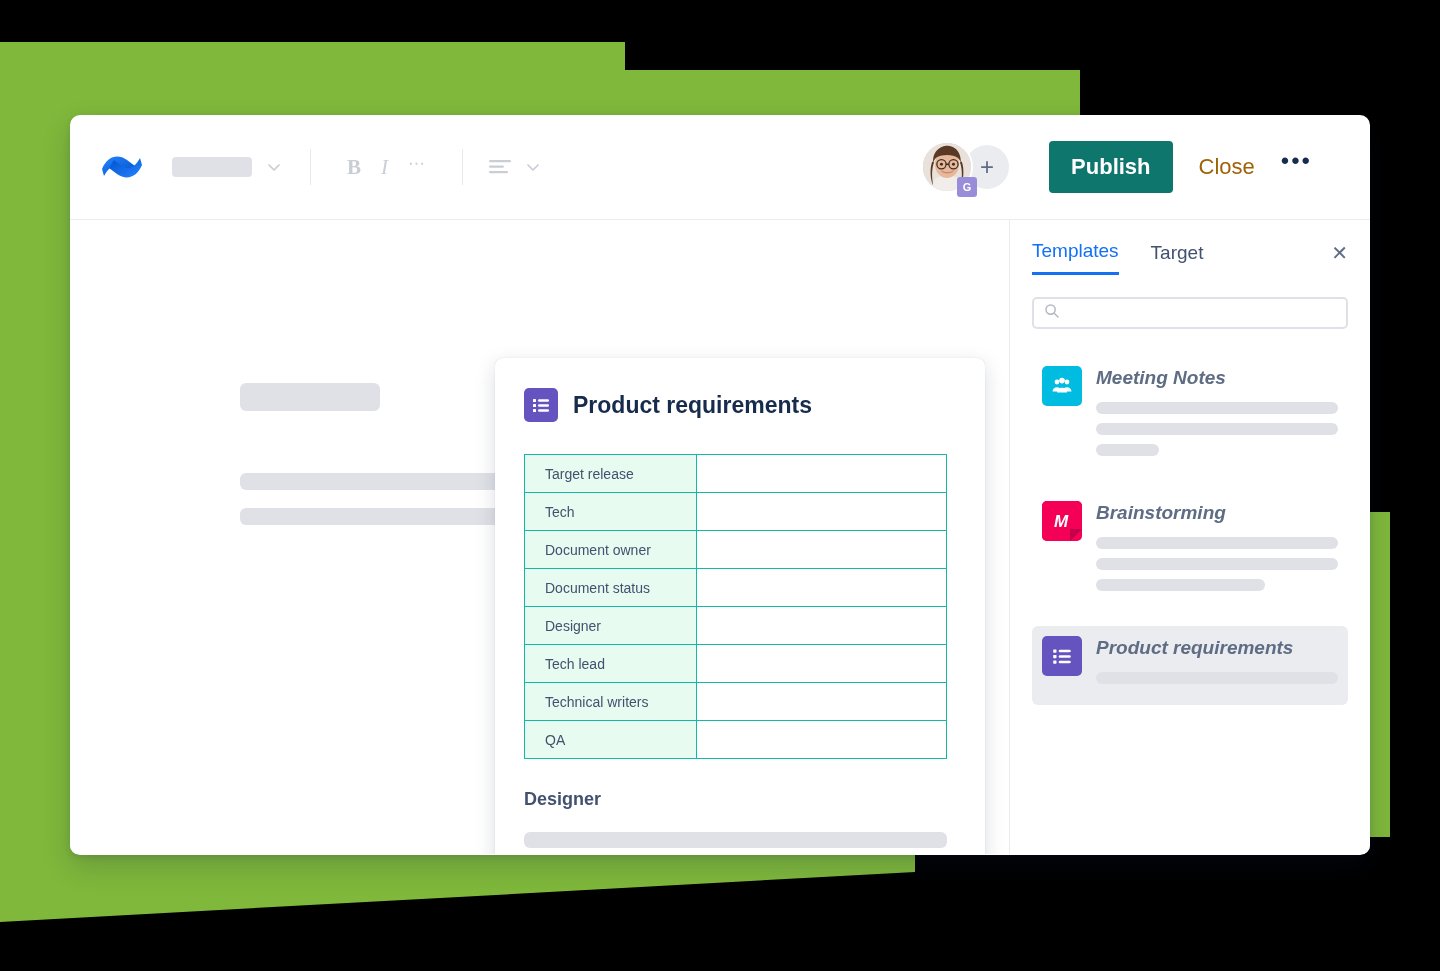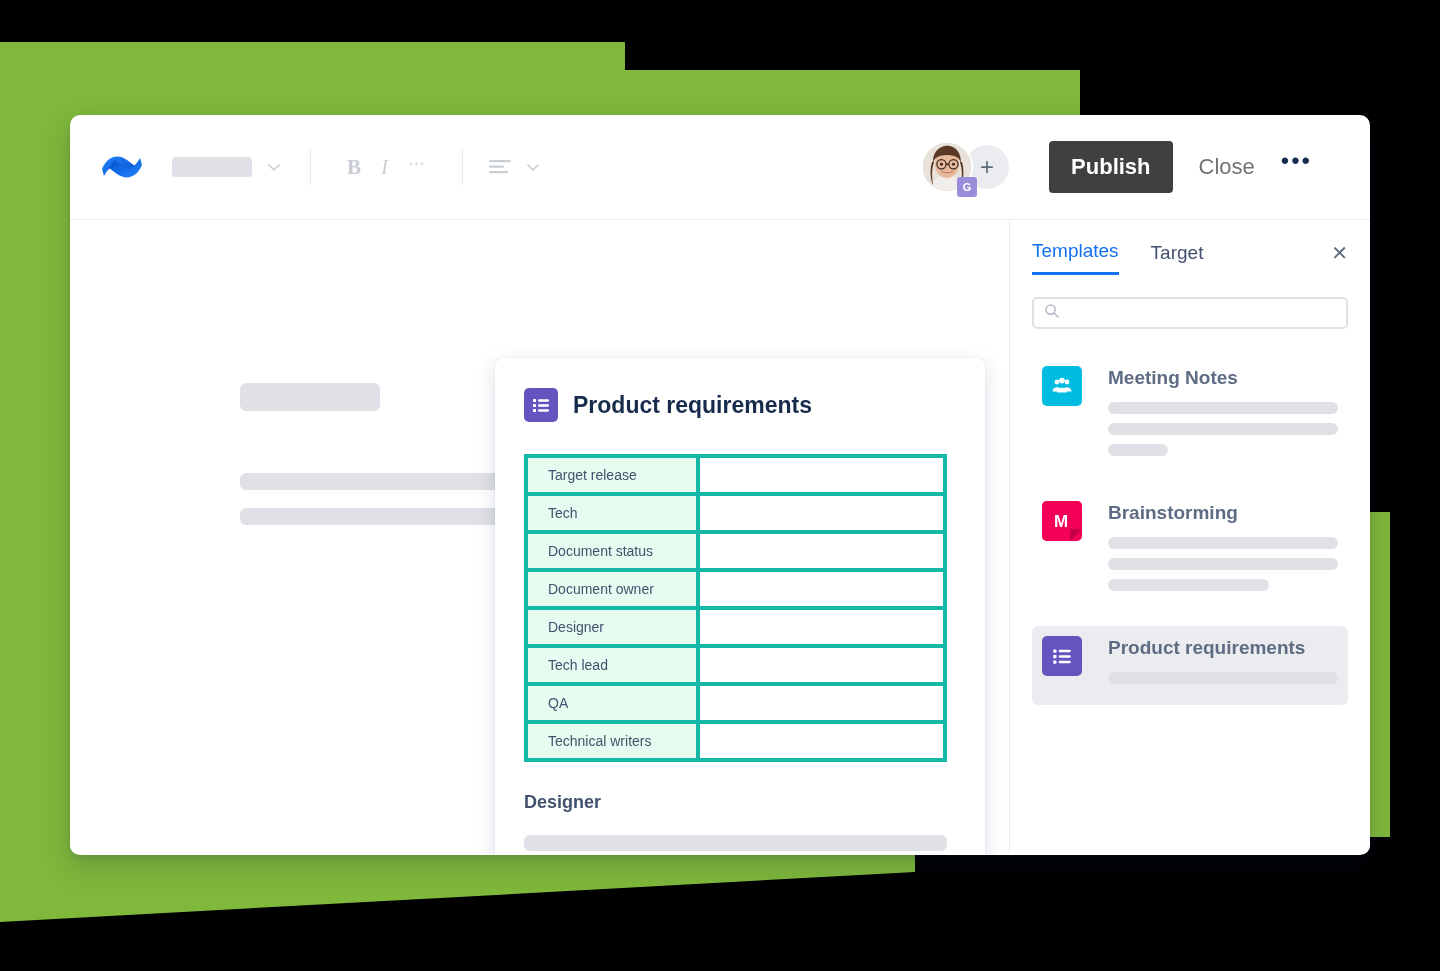"Publish" #publish-btn { background: #404040 -> #0f766e }
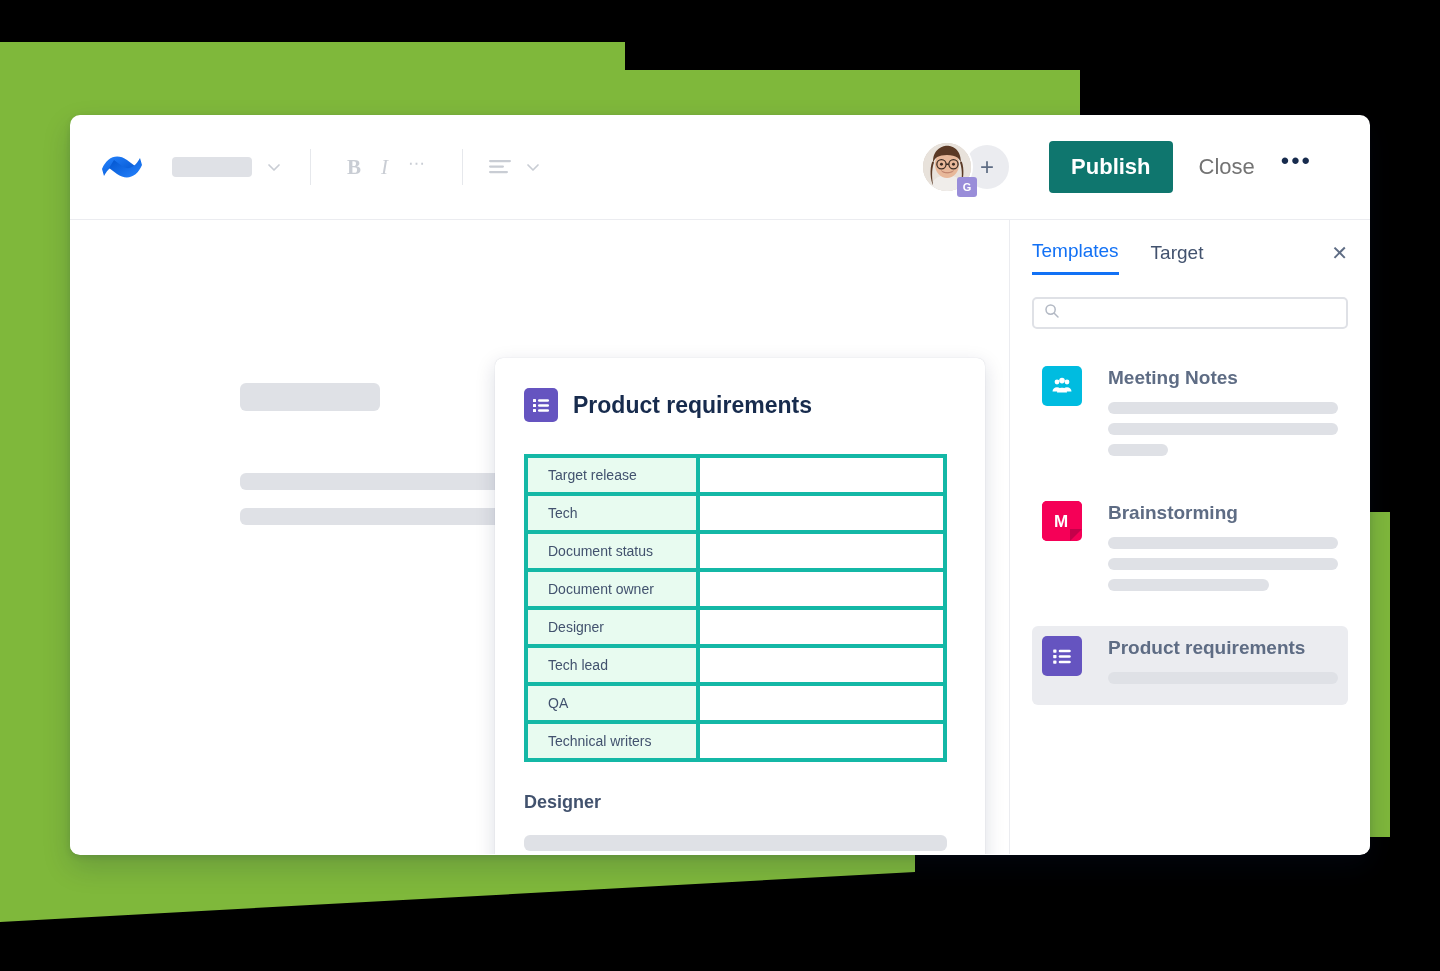"Close" #close-btn { color: #737373 -> #a16207 }
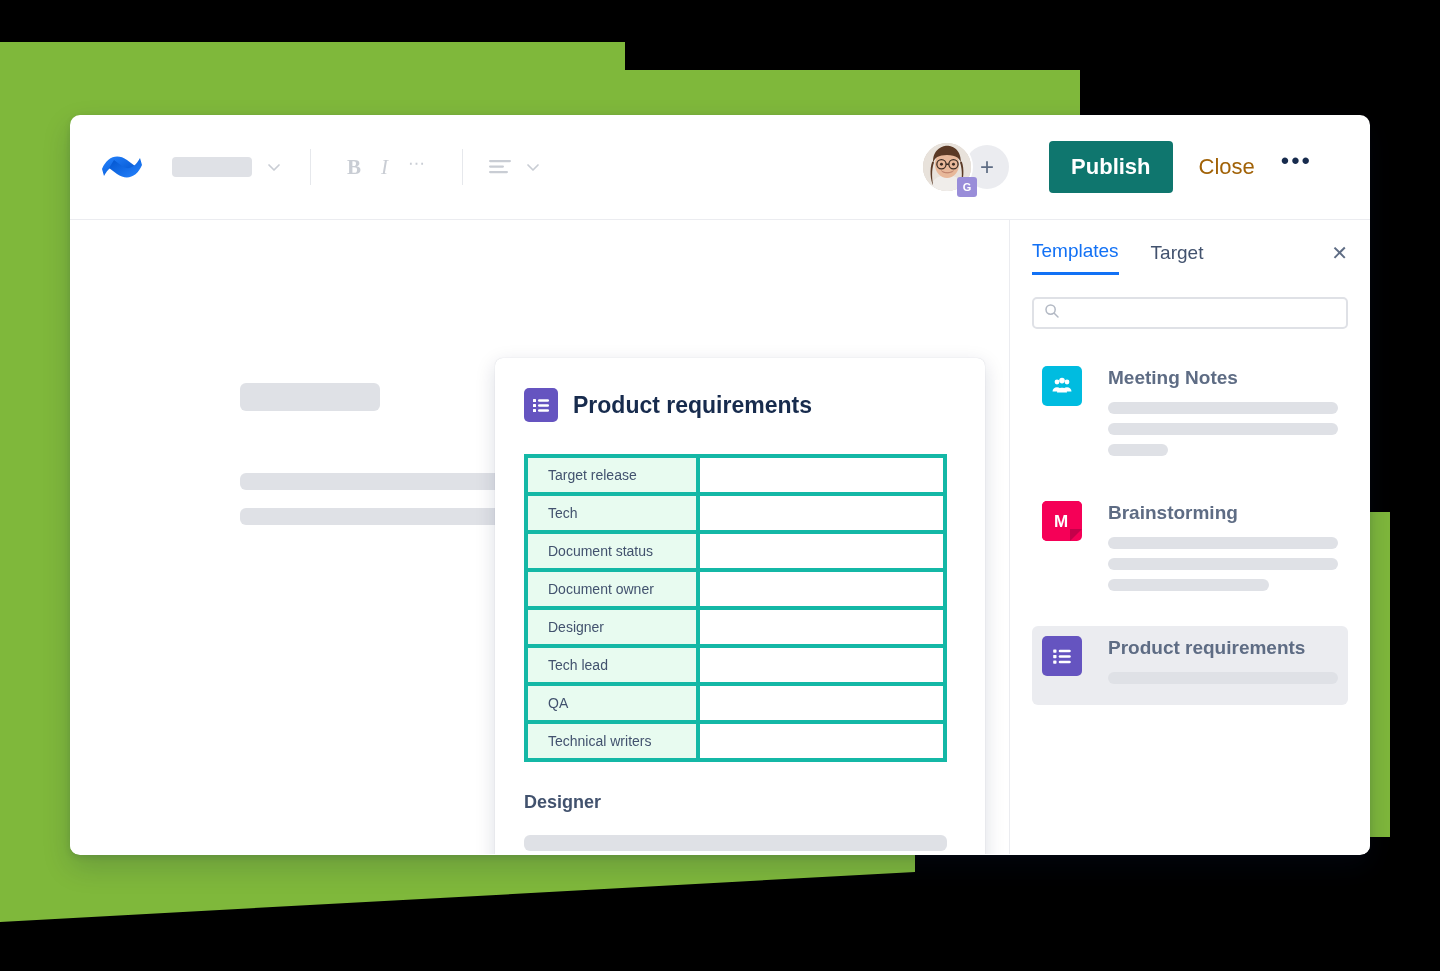"Meeting Notes" .tpl-item { font-style: none -> italic; gap: 26px -> 14px }
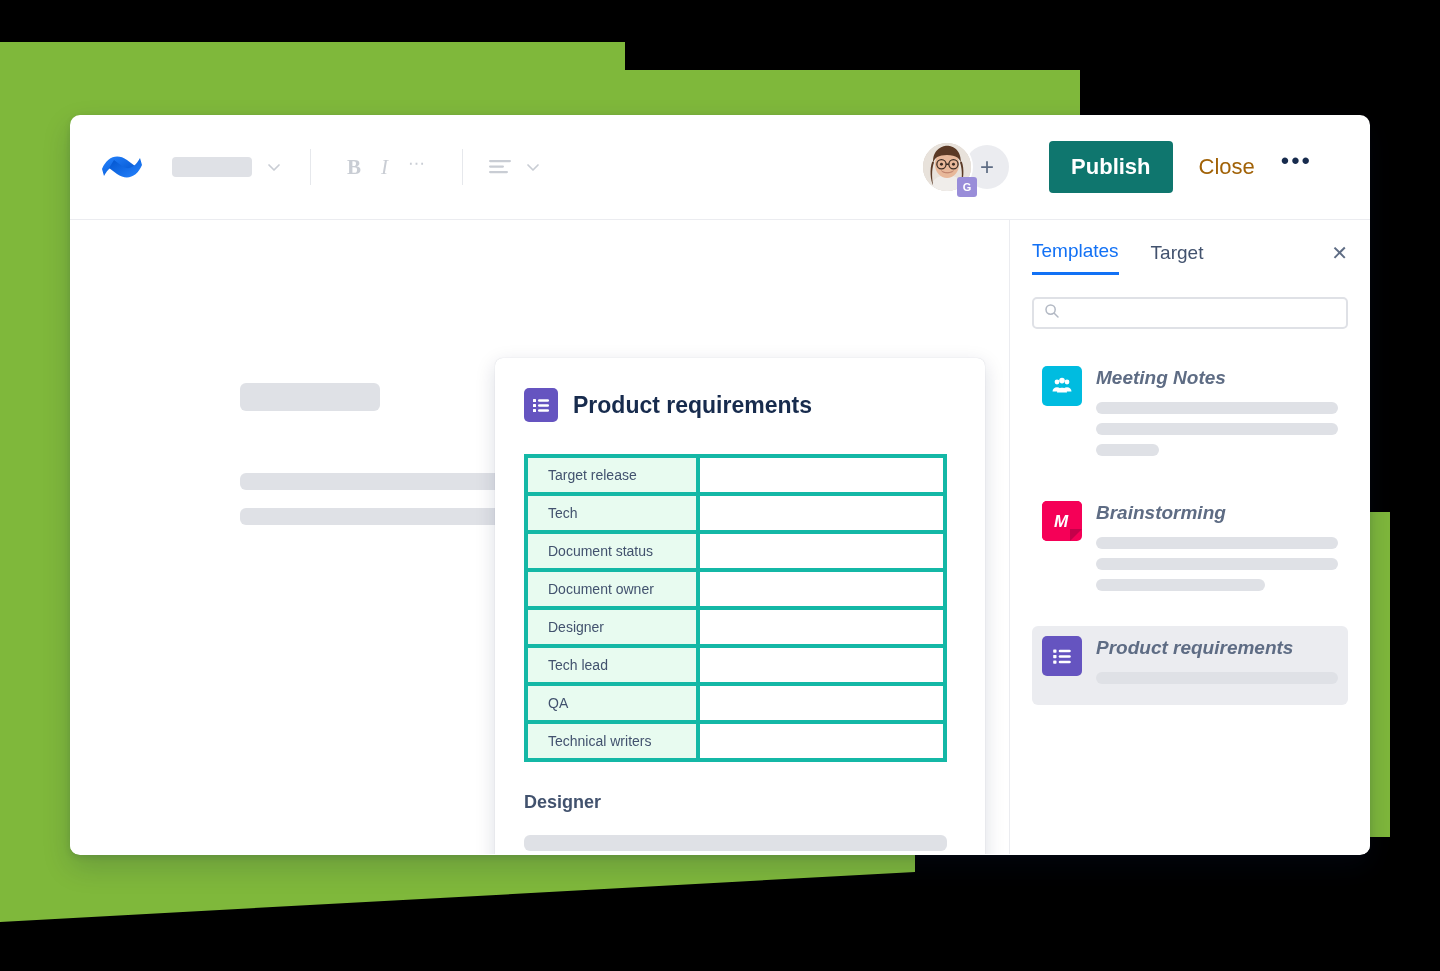"Target release" table.prd td { border: 4px solid #14b8a6 -> 1px solid #14b8a6 }
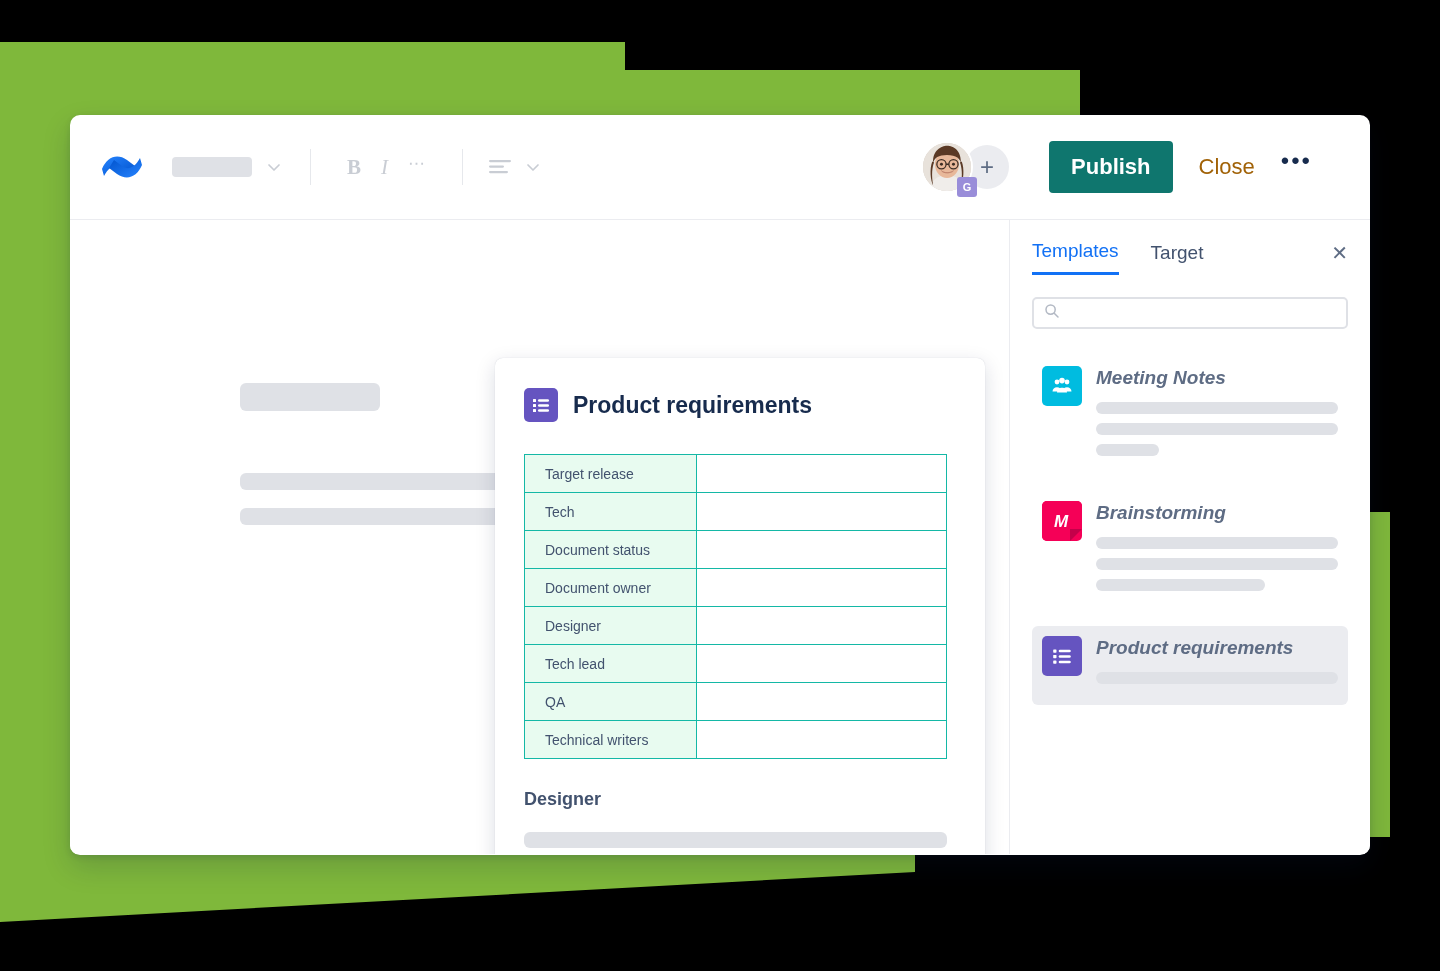"Document status" tr { order: before "Document owner" -> after "Document owner" }
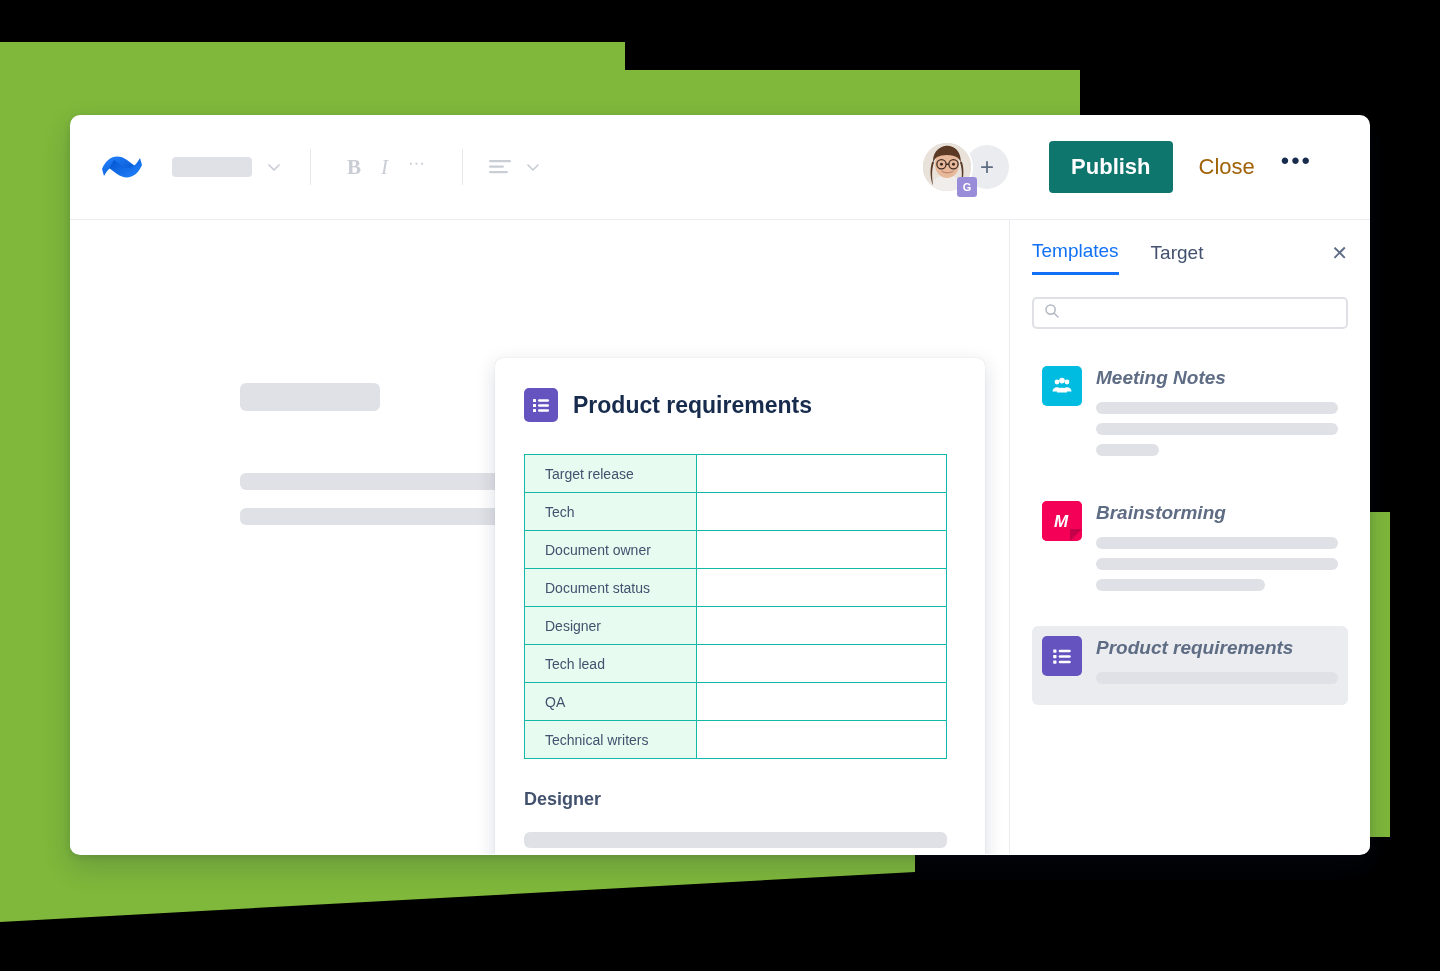"QA" tr { order: before "Technical writers" -> after "Technical writers" }
